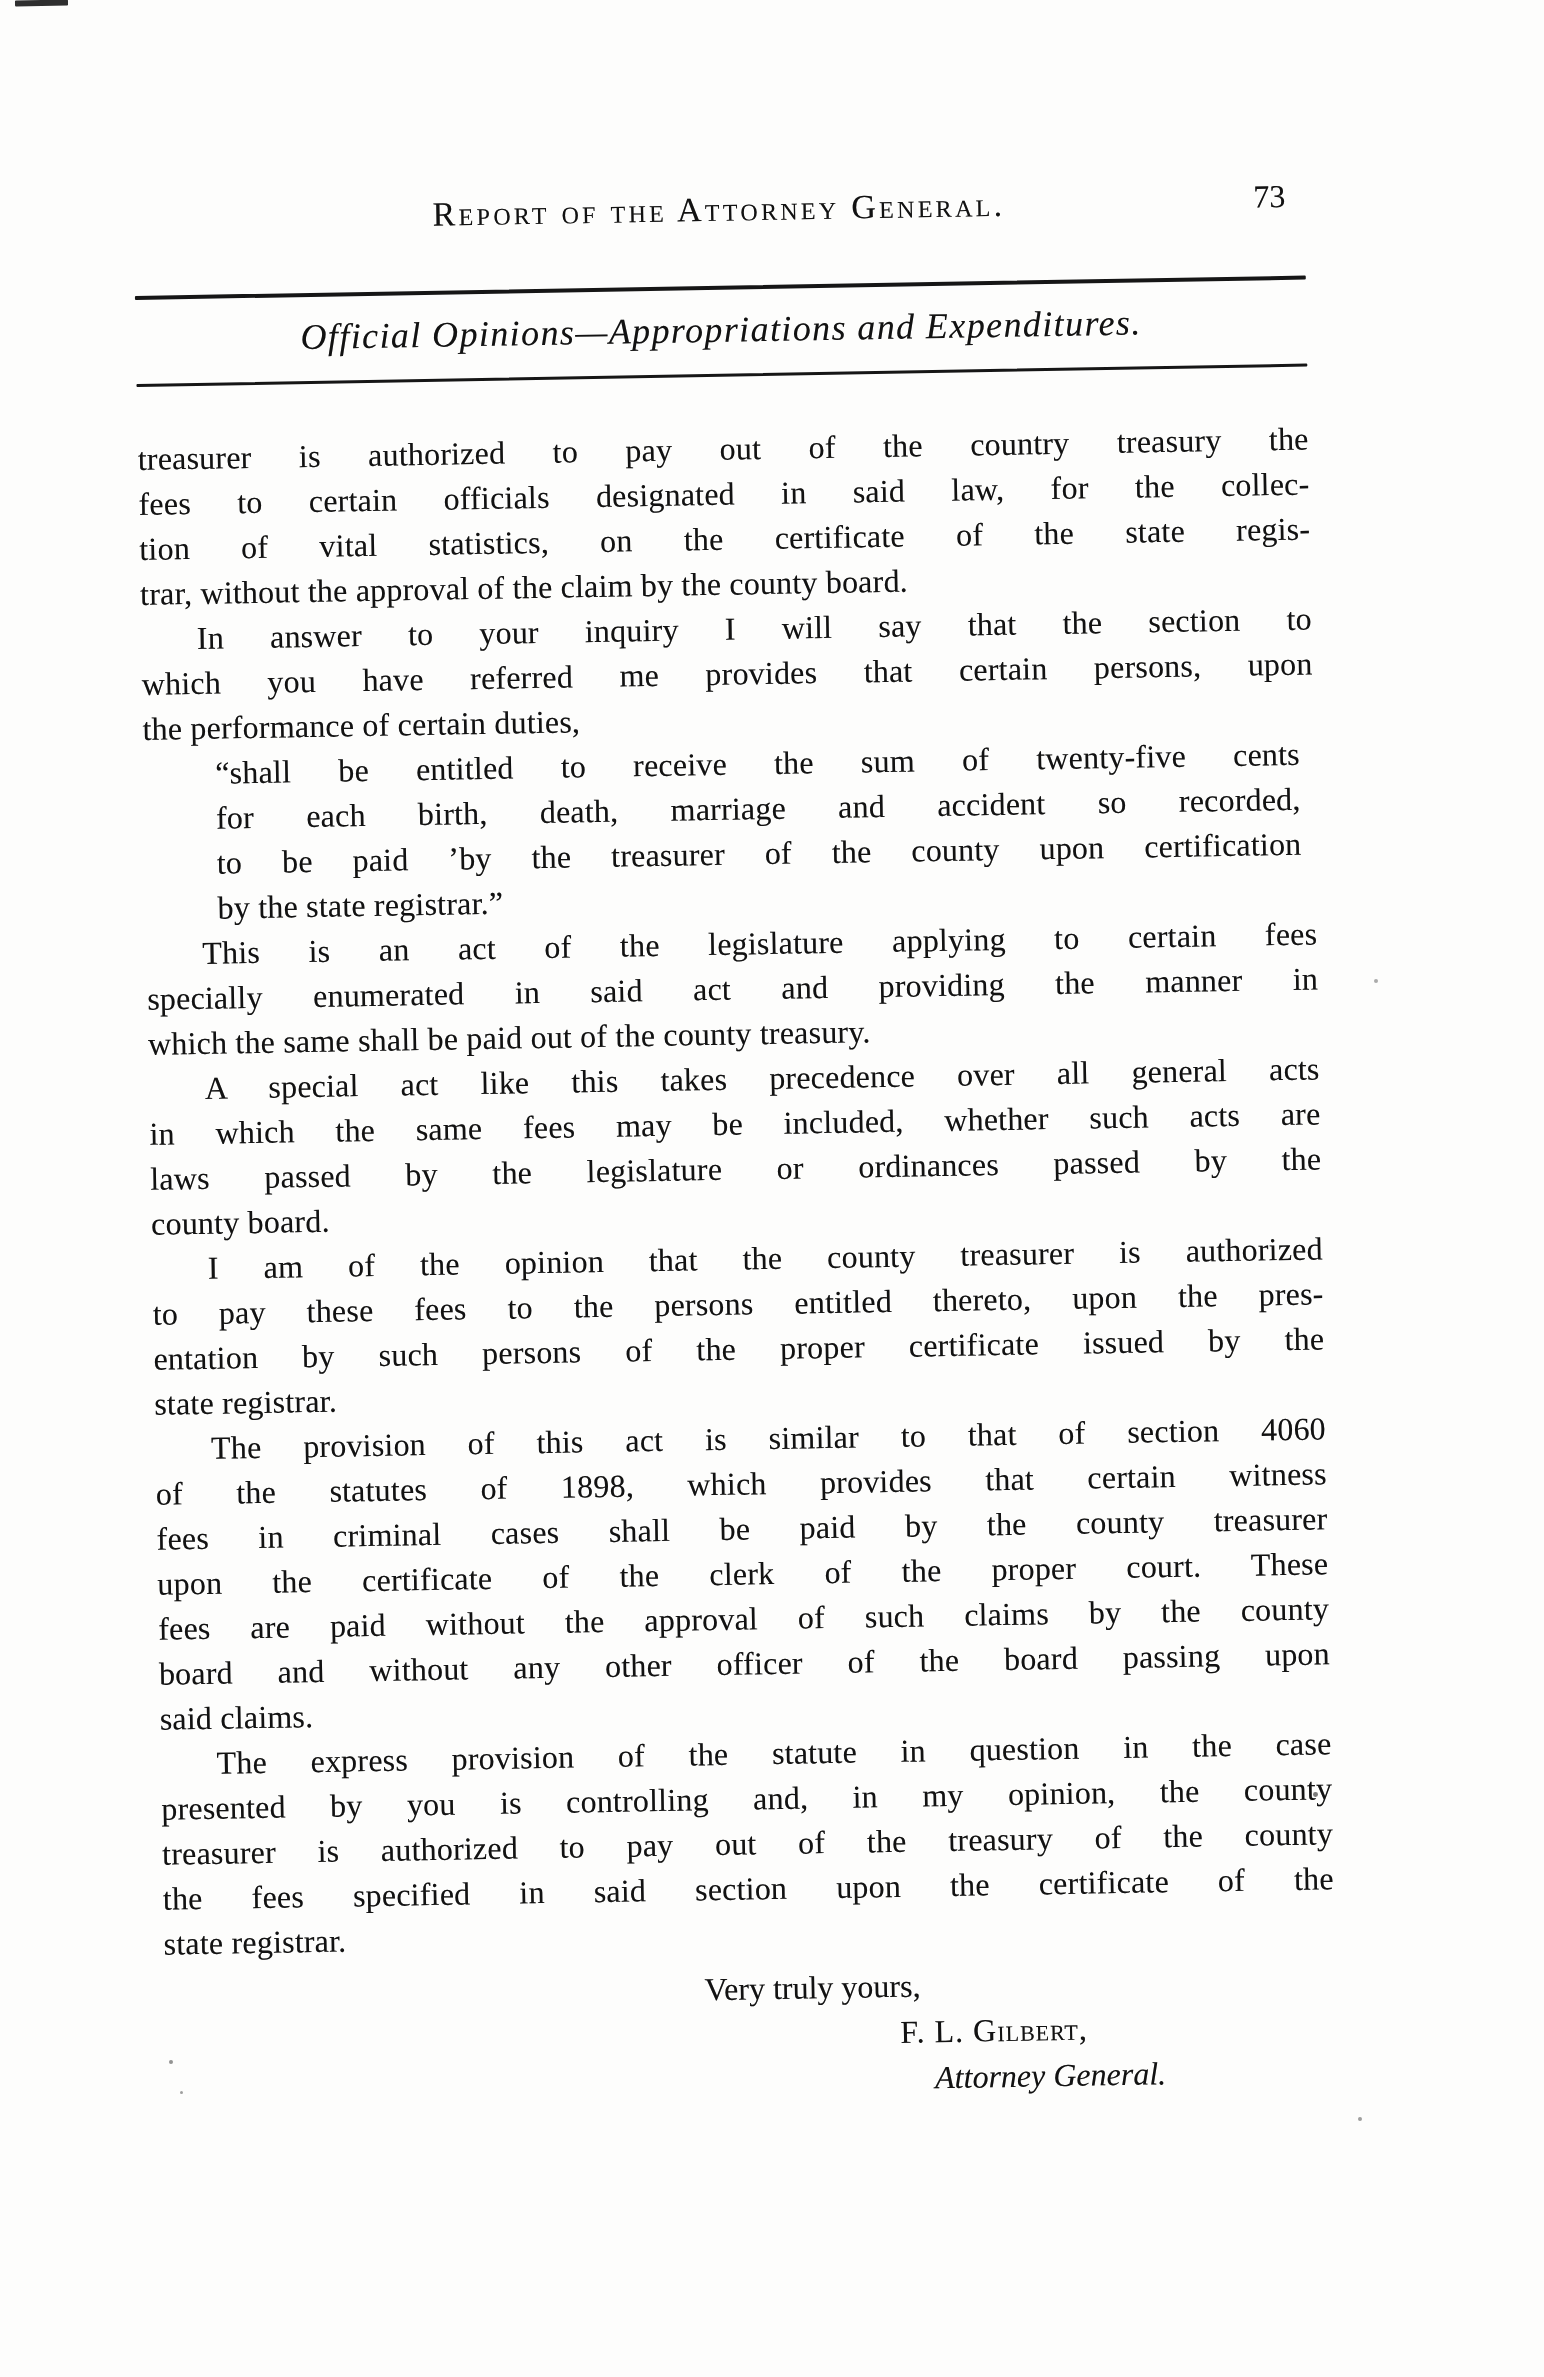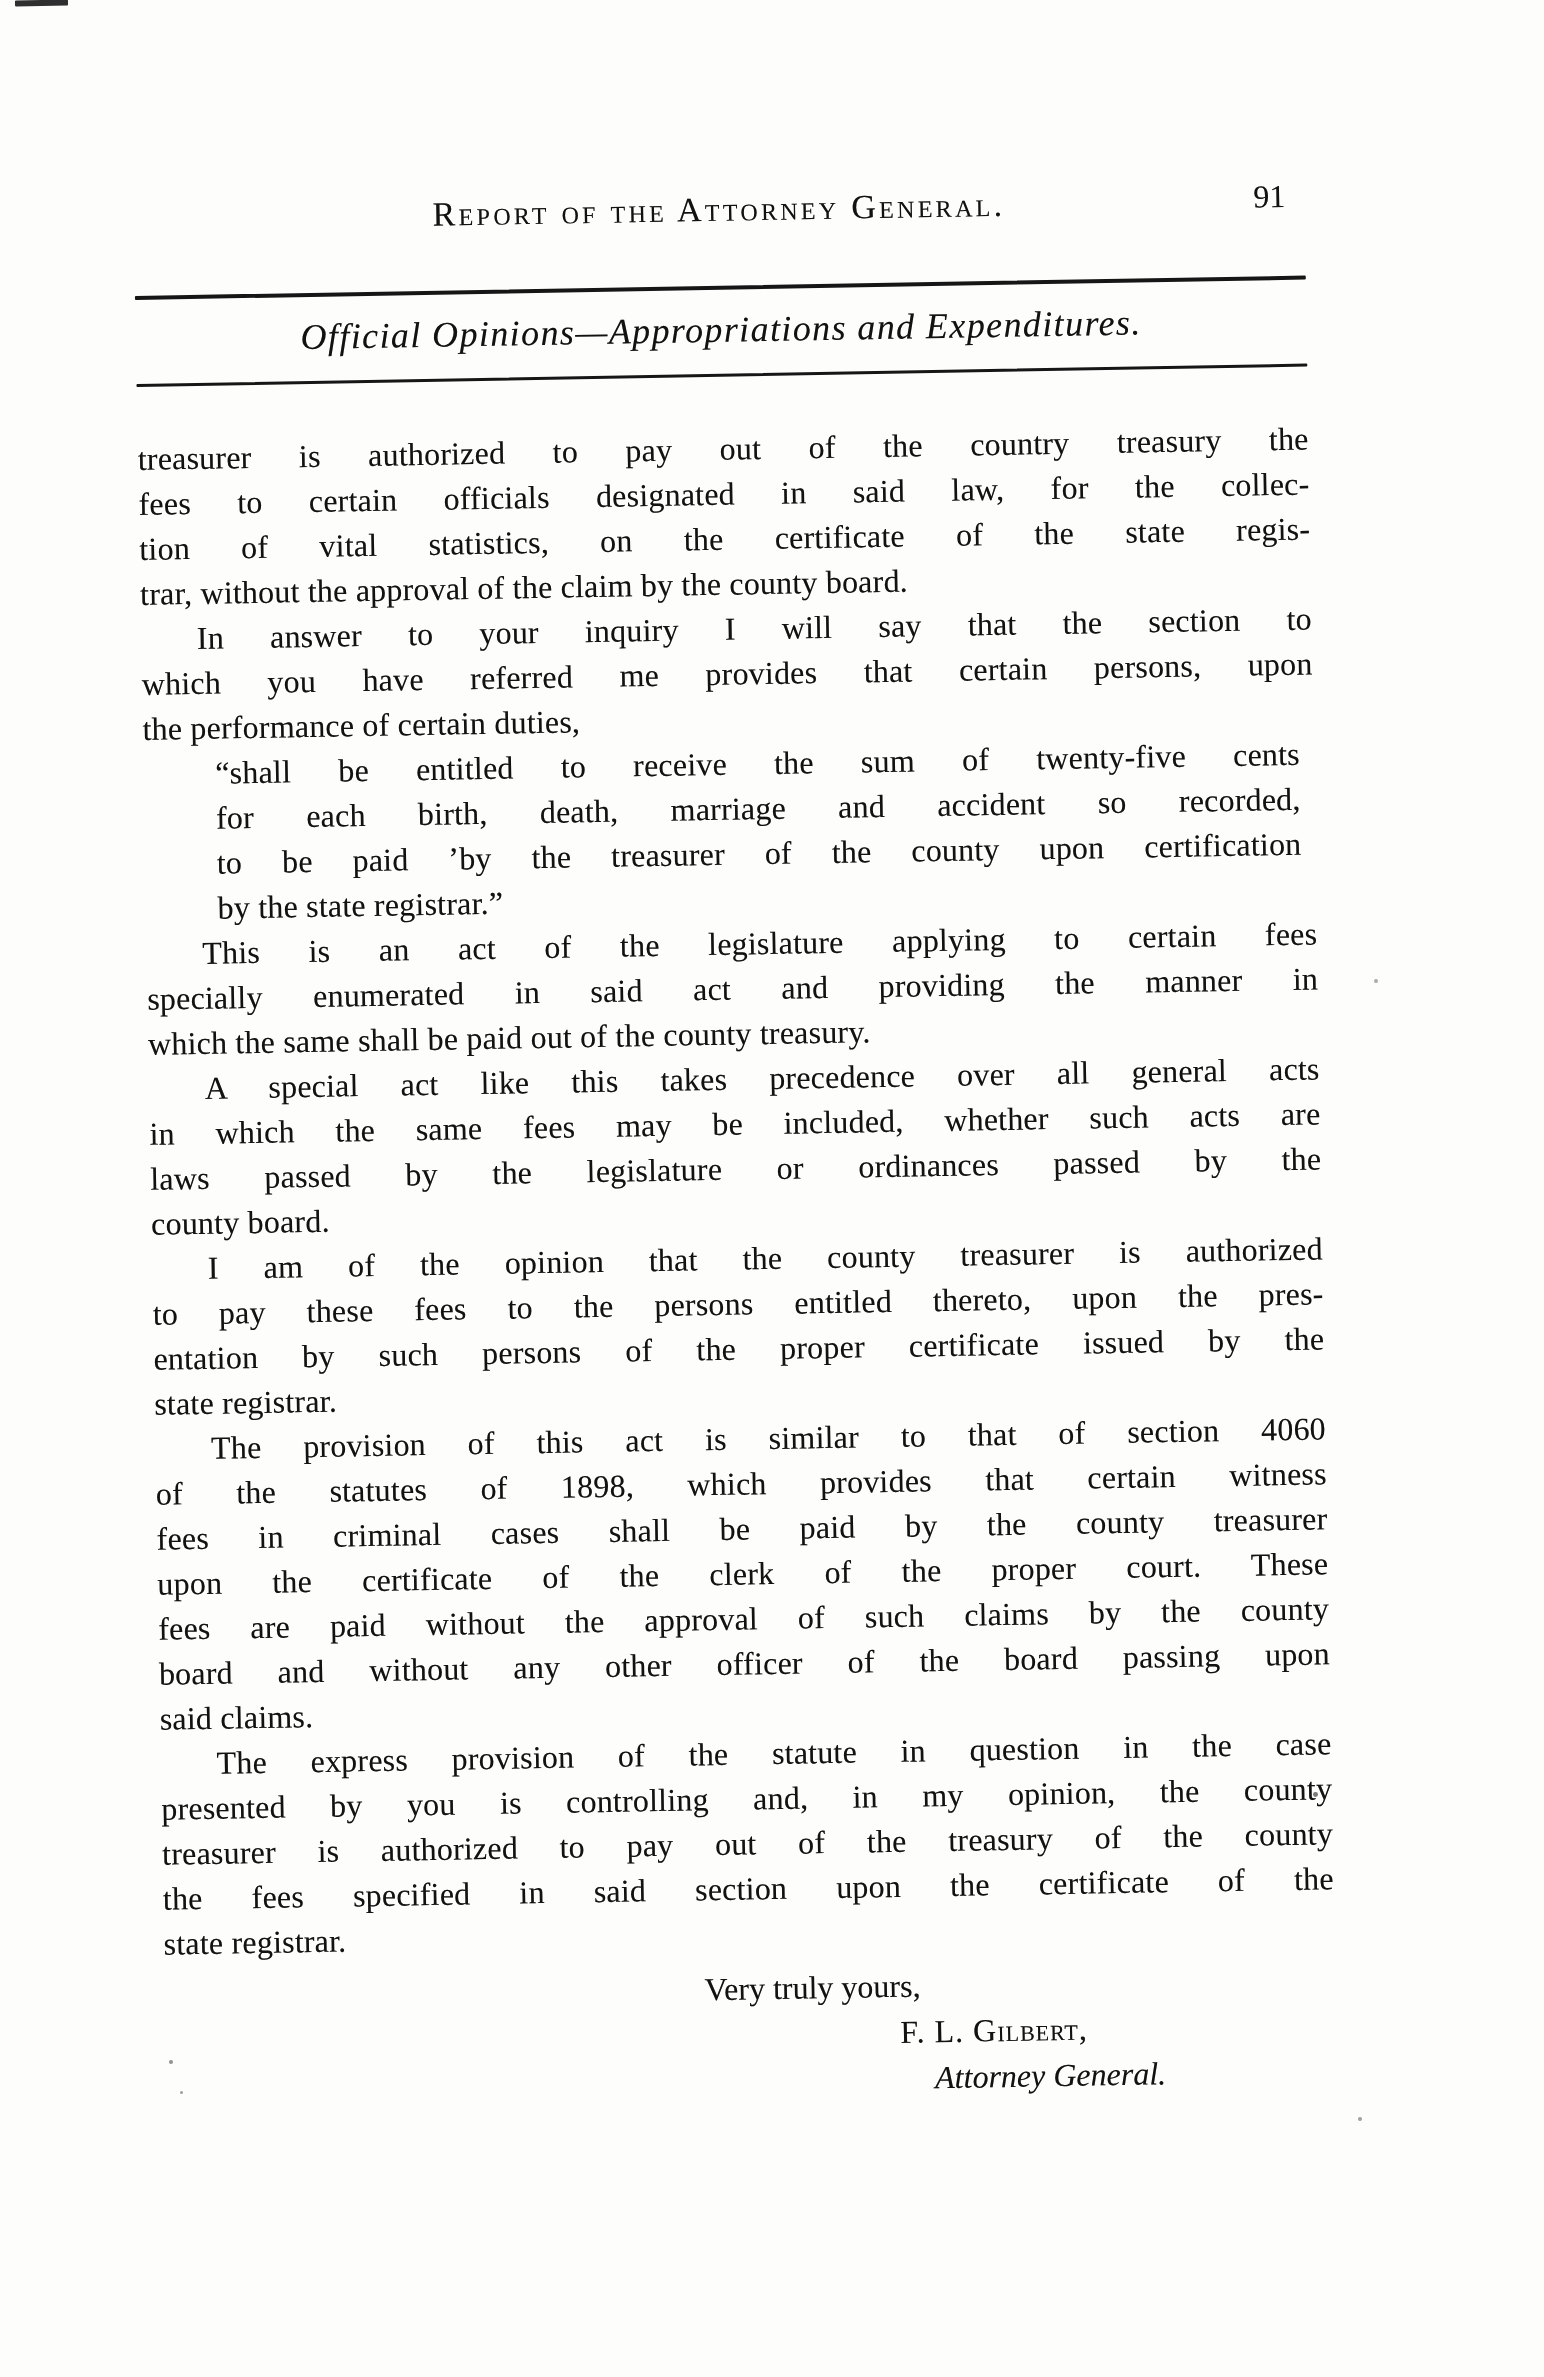"91" div.page-num { text: 91 -> 73 }
